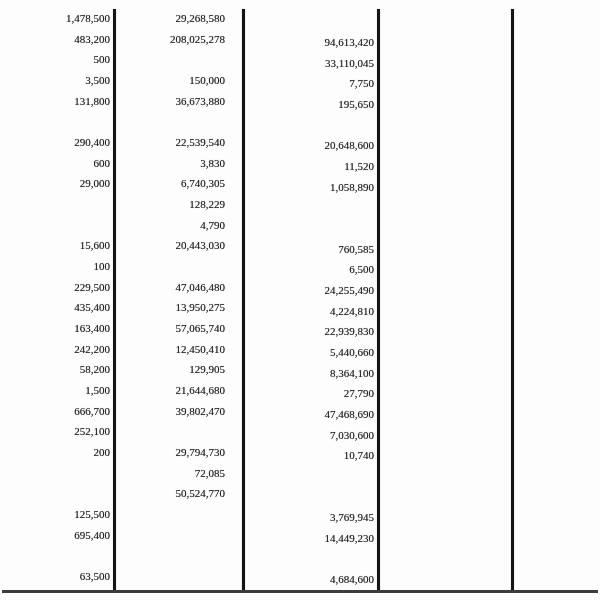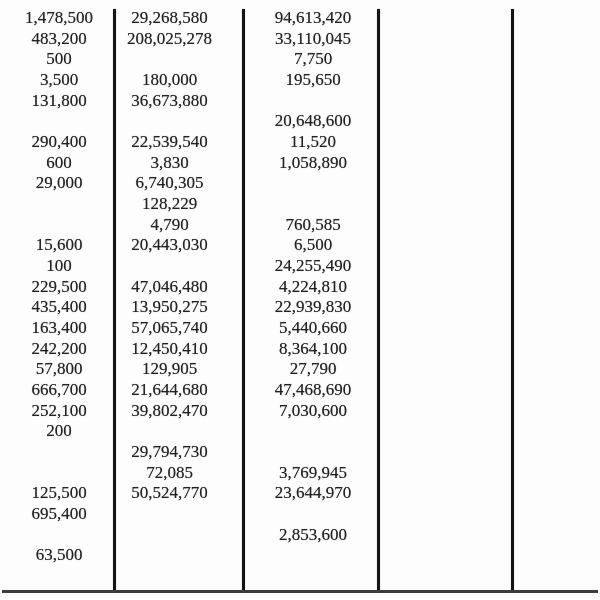"1,478,500" .col { font-size: 17px -> 11px; text-align: center -> right }
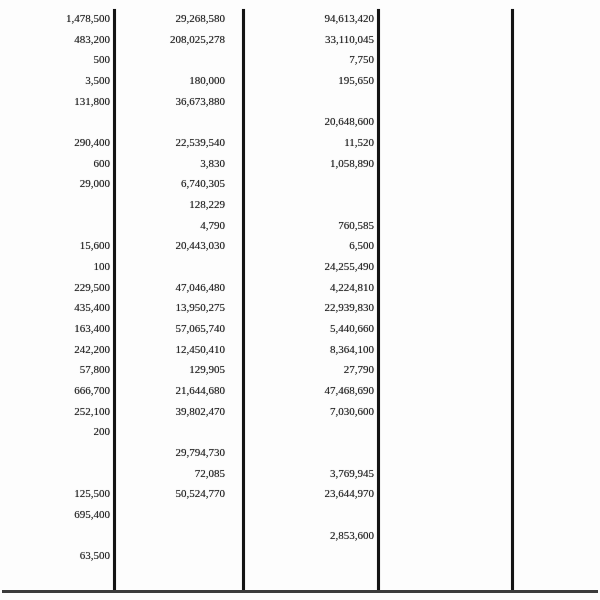"94,613,420" .col-3 { margin-top: none -> 24px }
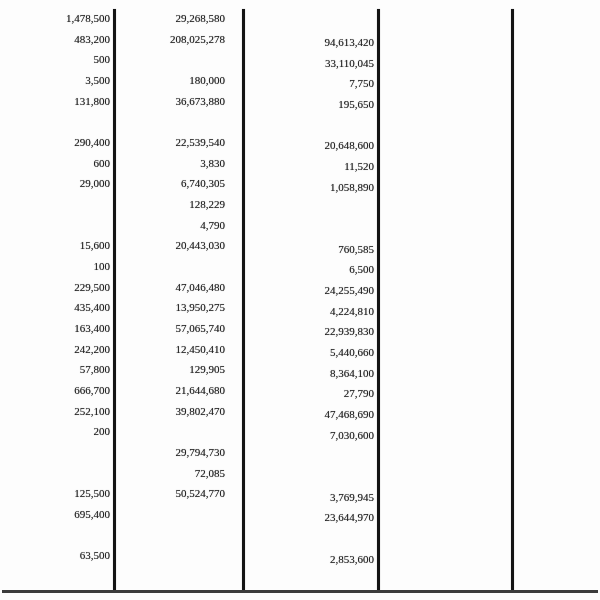"180,000" div.cell { text: 180,000 -> 150,000 }
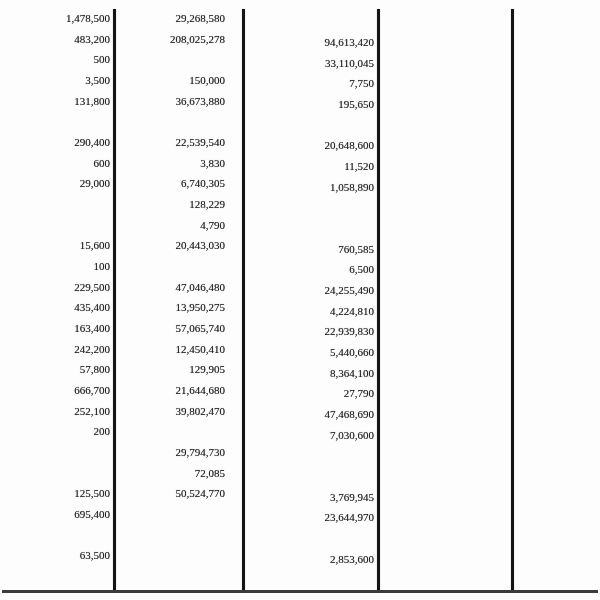"57,800" div.cell { text: 57,800 -> 58,200 }
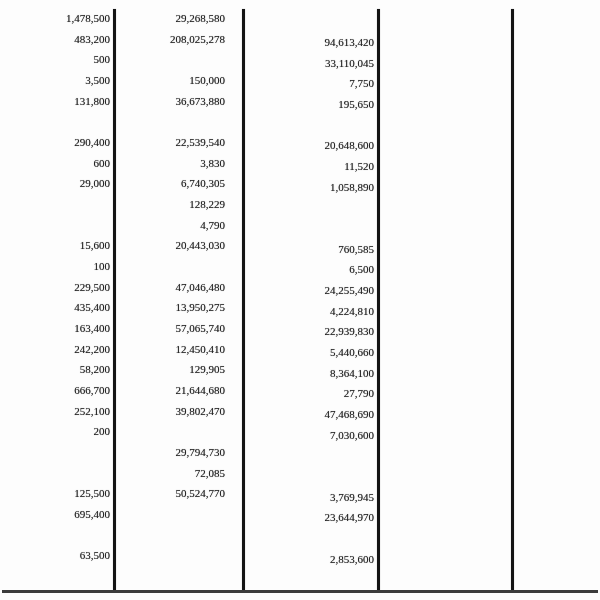"1,500" div.cell { html: none -> <div>1,500</div> }
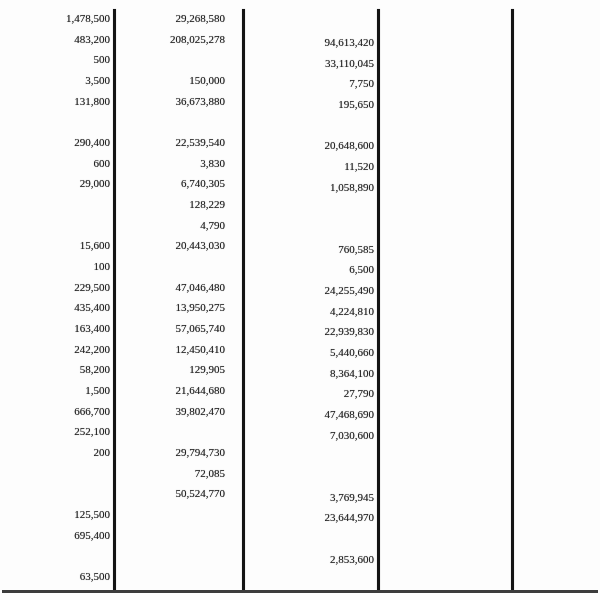"10,740" div.cell { html: none -> <div>10,740</div> }
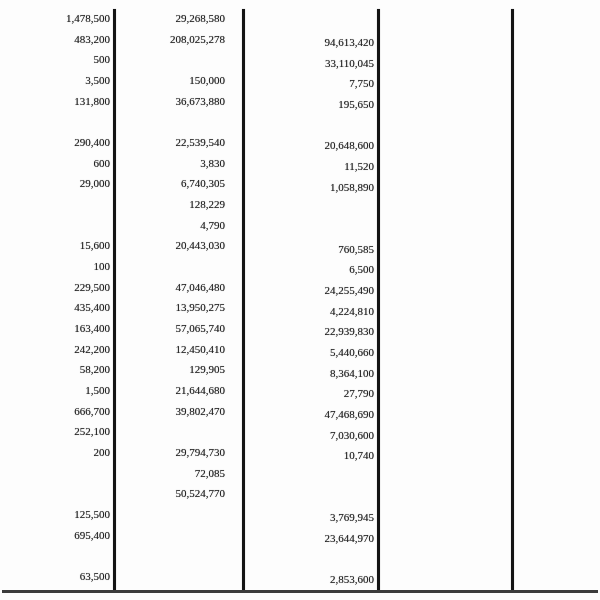"23,644,970" div.cell { text: 23,644,970 -> 14,449,230 }
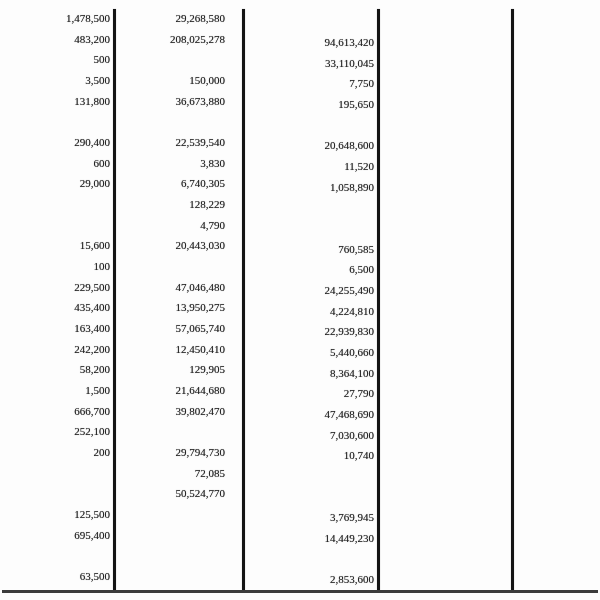"2,853,600" div.cell { text: 2,853,600 -> 4,684,600 }
